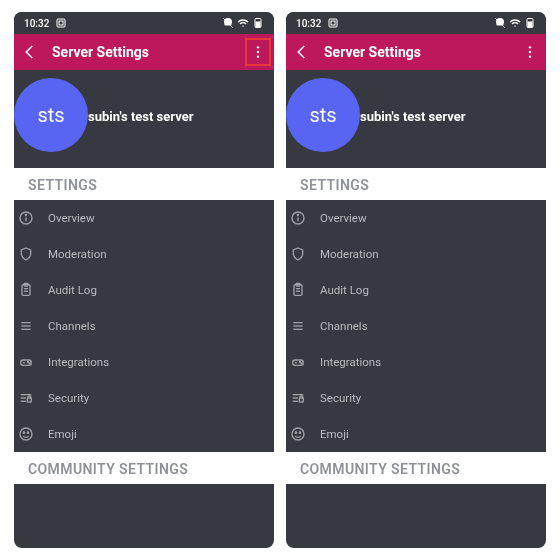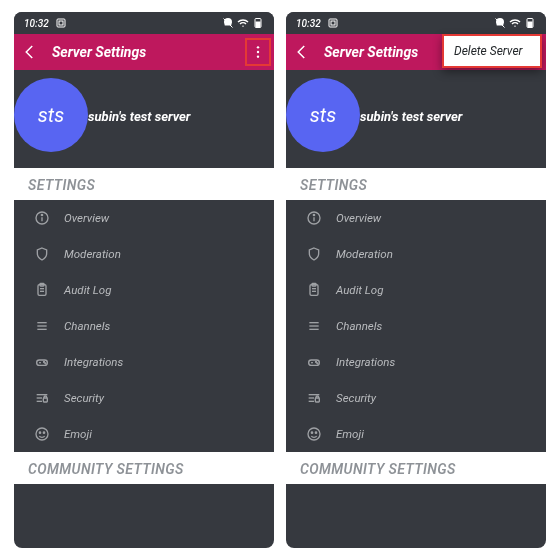"10:32" .phone { font-style: italic -> none }
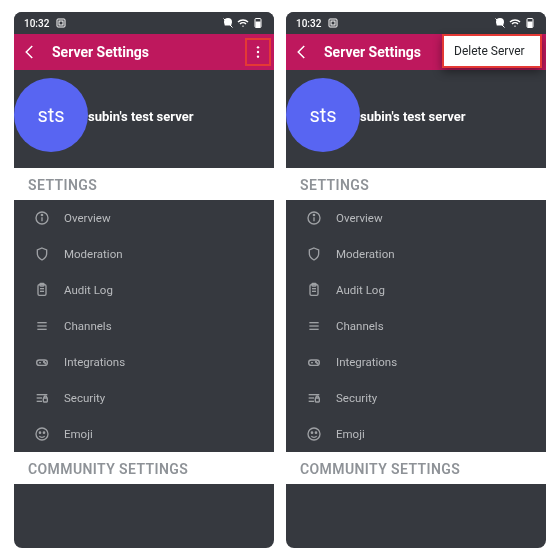"Delete Server" div.popup { html: <div> <div>Delete Server</div> <div></div> </div> -> none }
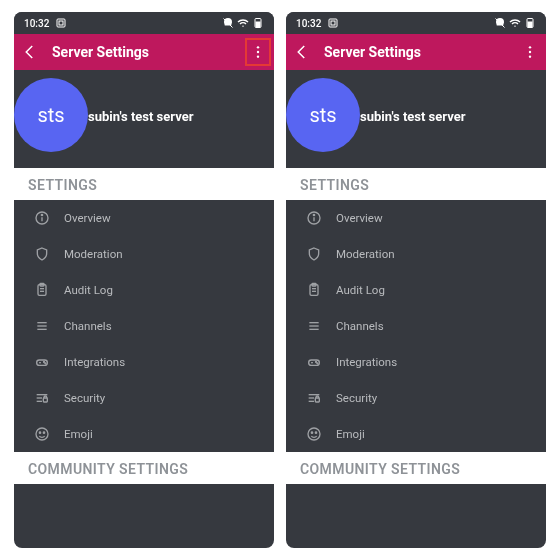"Overview" .item { padding: 0 20px -> 0 4px }
